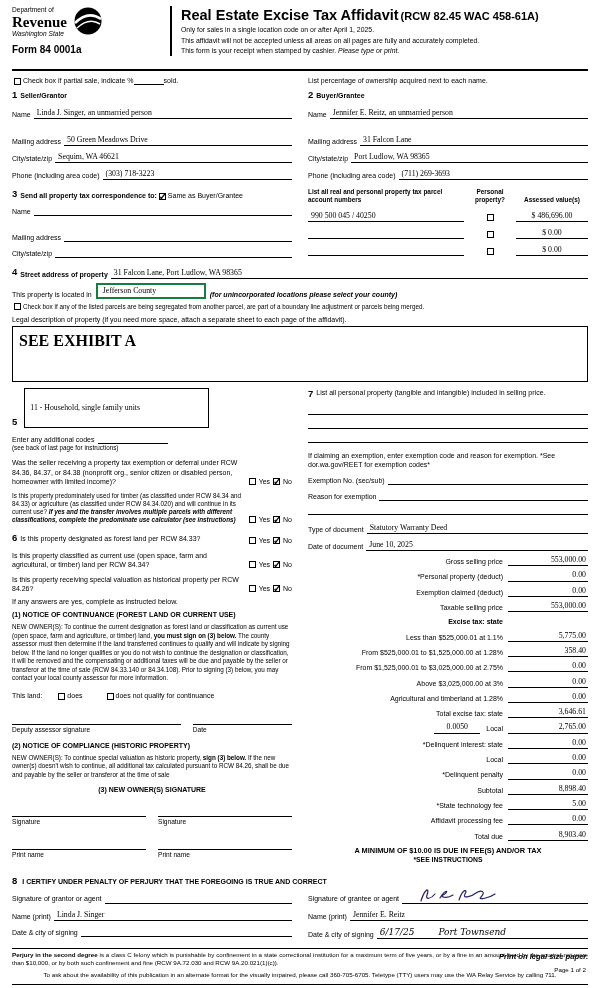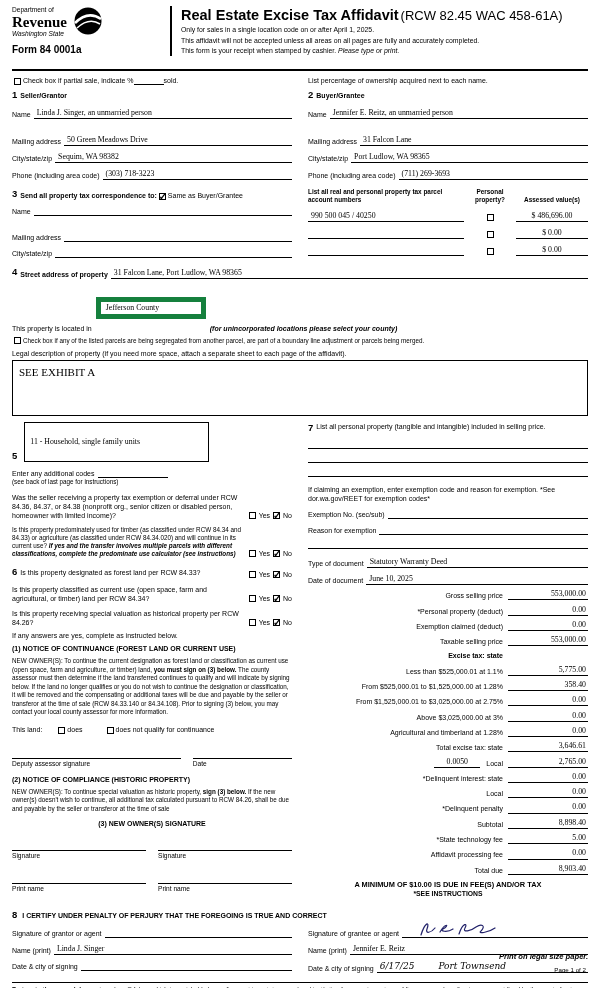"(RCW 82.45 WAC 458-61A)" .rcw { font-size: 13px -> 11px; font-weight: normal -> bold }
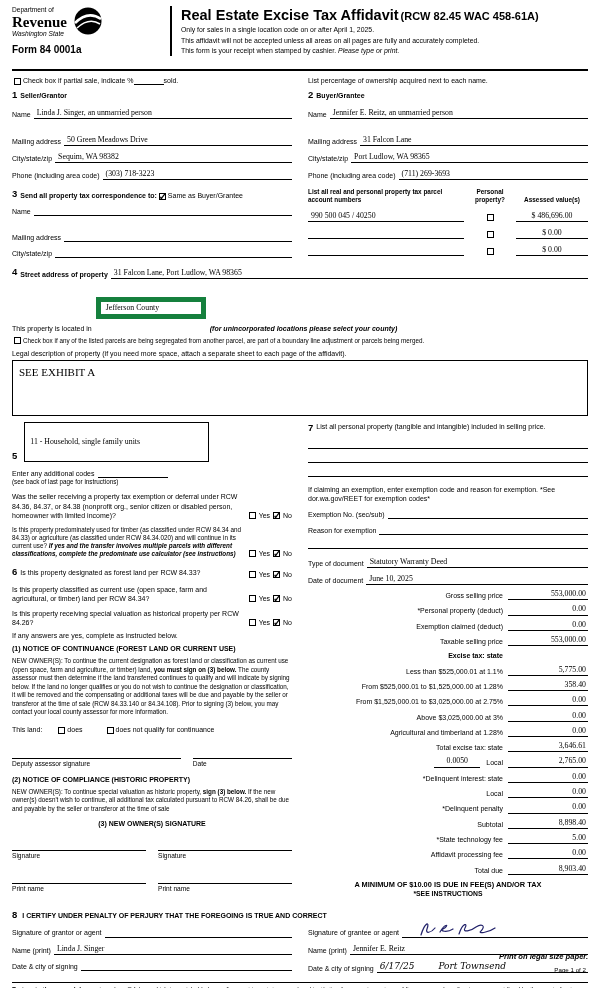"Sequim, WA 98382" span.typed { text: 98382 -> 46621 }
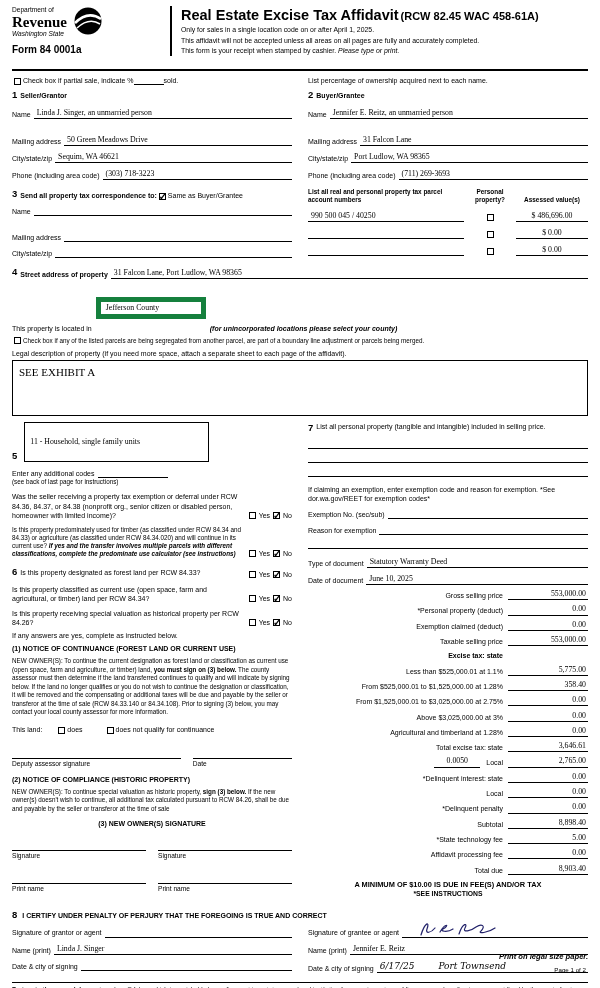"Jefferson County" .combo { border: 5px solid #15803d -> 2px solid #15803d; margin: 14px 4px -> 0 4px }
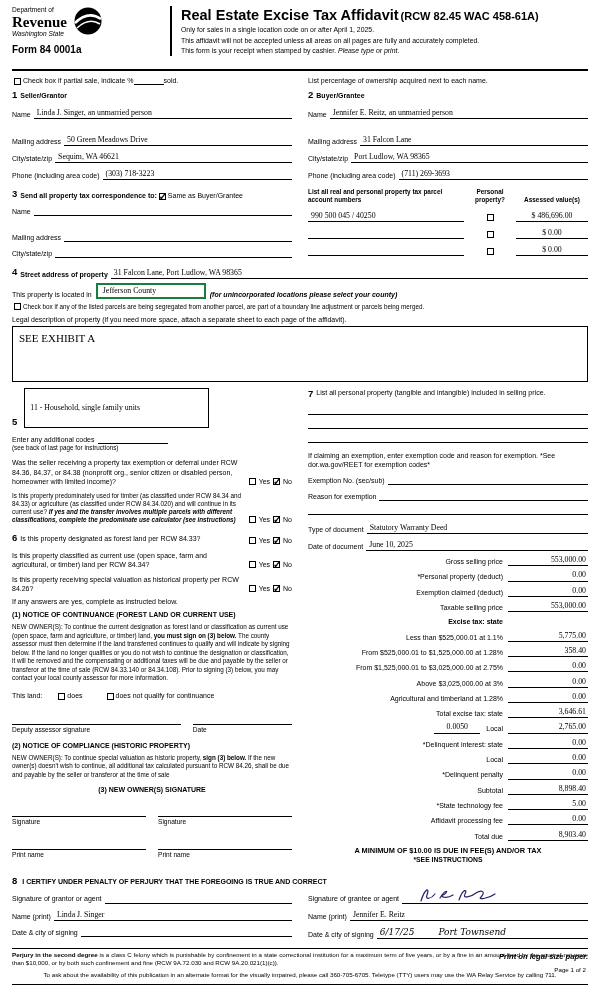"SEE EXHIBIT A" .exhibit .typed { font-size: 11px -> 16px; font-weight: normal -> bold }
